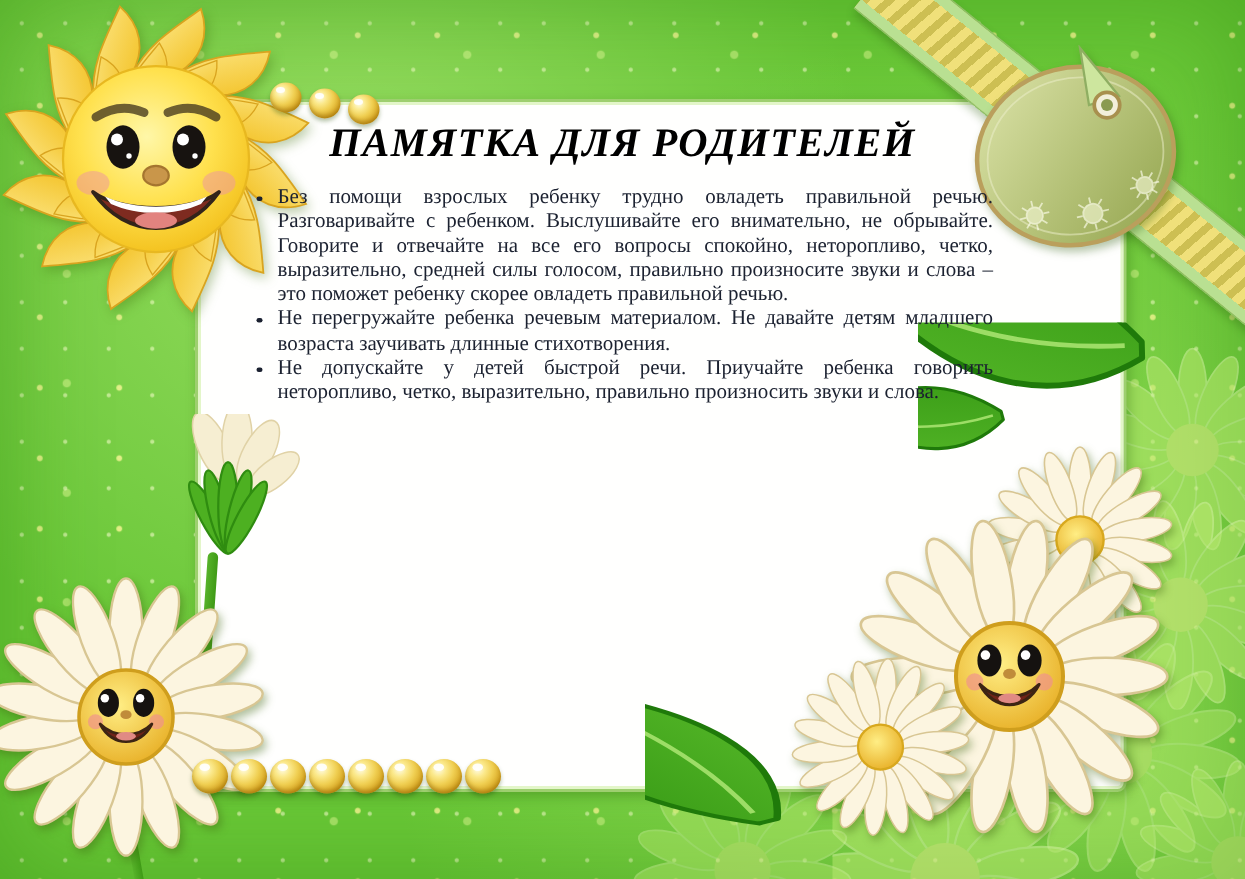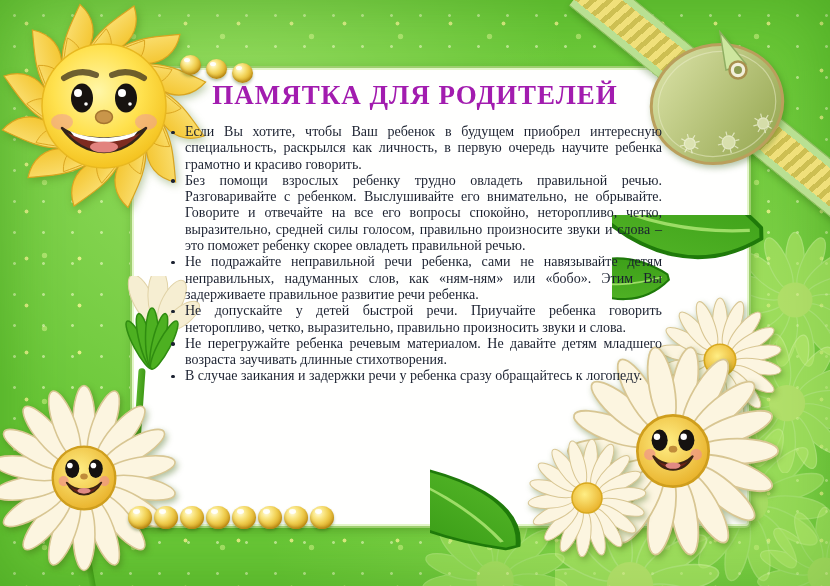"ПАМЯТКА ДЛЯ РОДИТЕЛЕЙ" .title { color: #a21caf -> #000000; font-style: none -> italic }
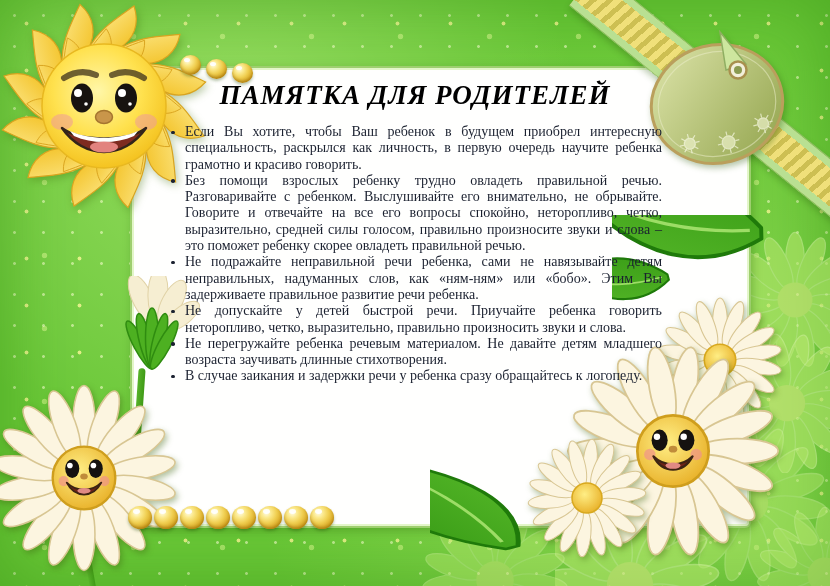"Если Вы хотите, чтобы Ваш" li { html: <li>Если Вы хотите, чтобы Ваш ребенок в будущем приобрел интересную специальность, раскрылся как личность, в первую очередь научите ребенка грамотно и красиво говорить.</li> -> none }
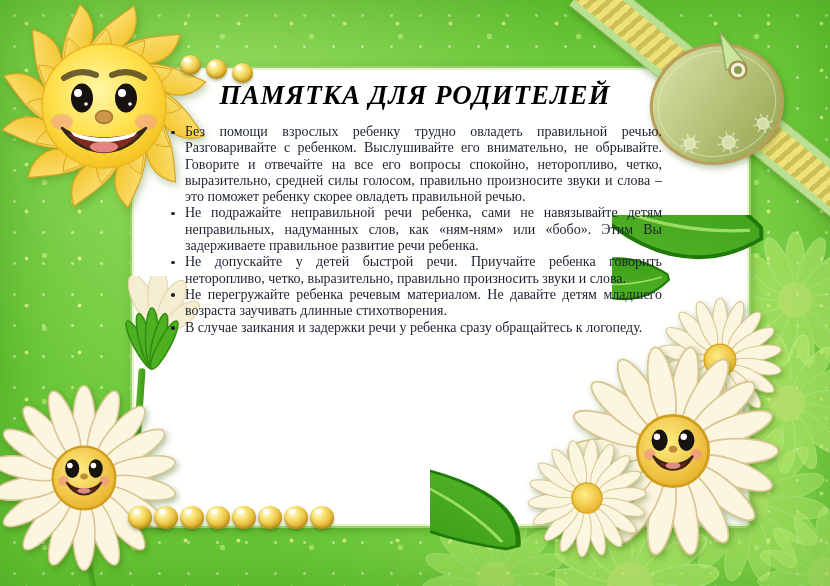"Не подражайте неправильной речи ребенка," li { html: <li>Не подражайте неправильной речи ребенка, сами не навязывайте детям неправильных, надуманных слов, как «ням-ням» или «бобо». Этим Вы задерживаете правильное развитие речи ребенка.</li> -> none }
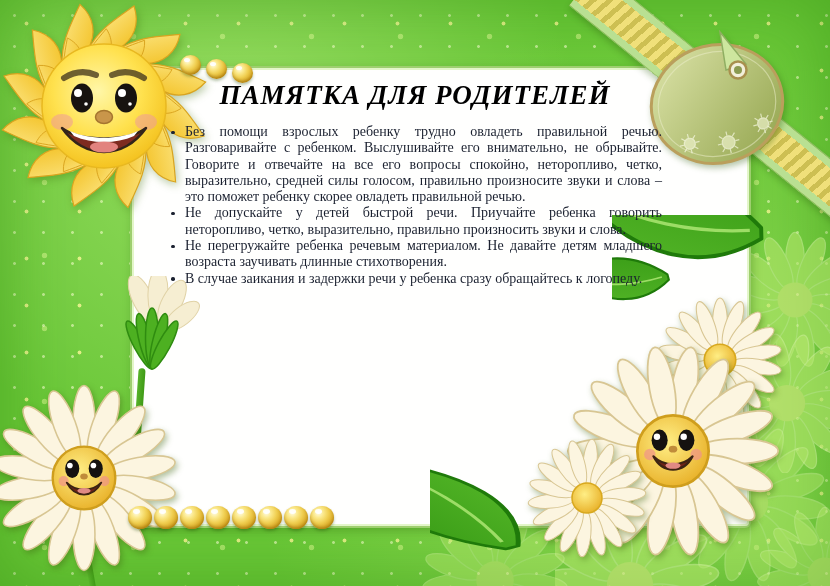"Не допускайте у детей быстрой" li { order: before "Не перегружайте ребенка речевым" -> after "Не перегружайте ребенка речевым" }
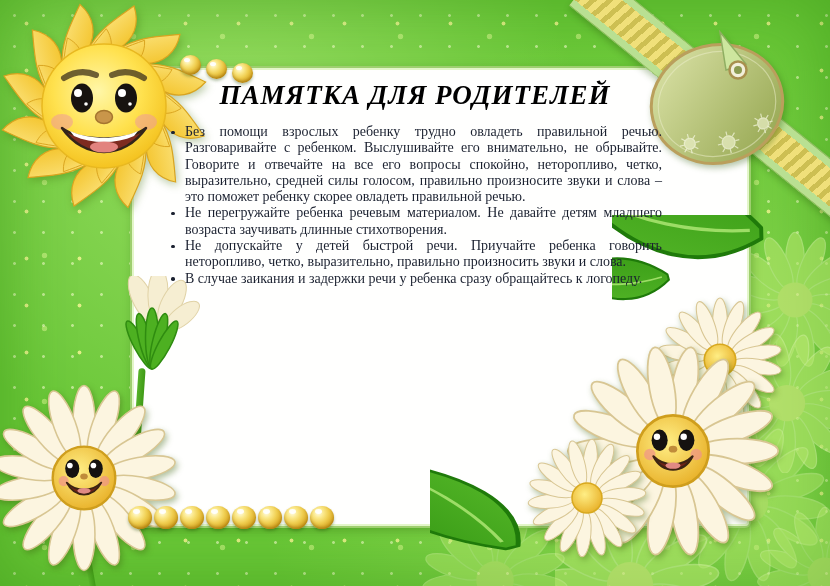"В случае заикания и задержки" li { html: <li>В случае заикания и задержки речи у ребенка сразу обращайтесь к логопеду.</li> -> none }
